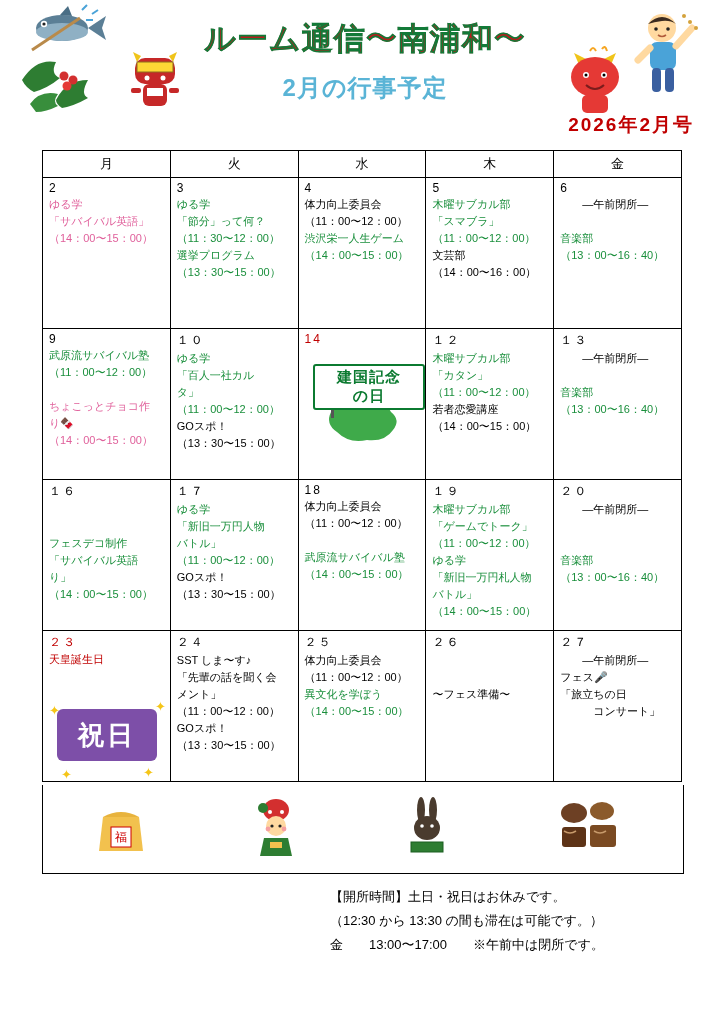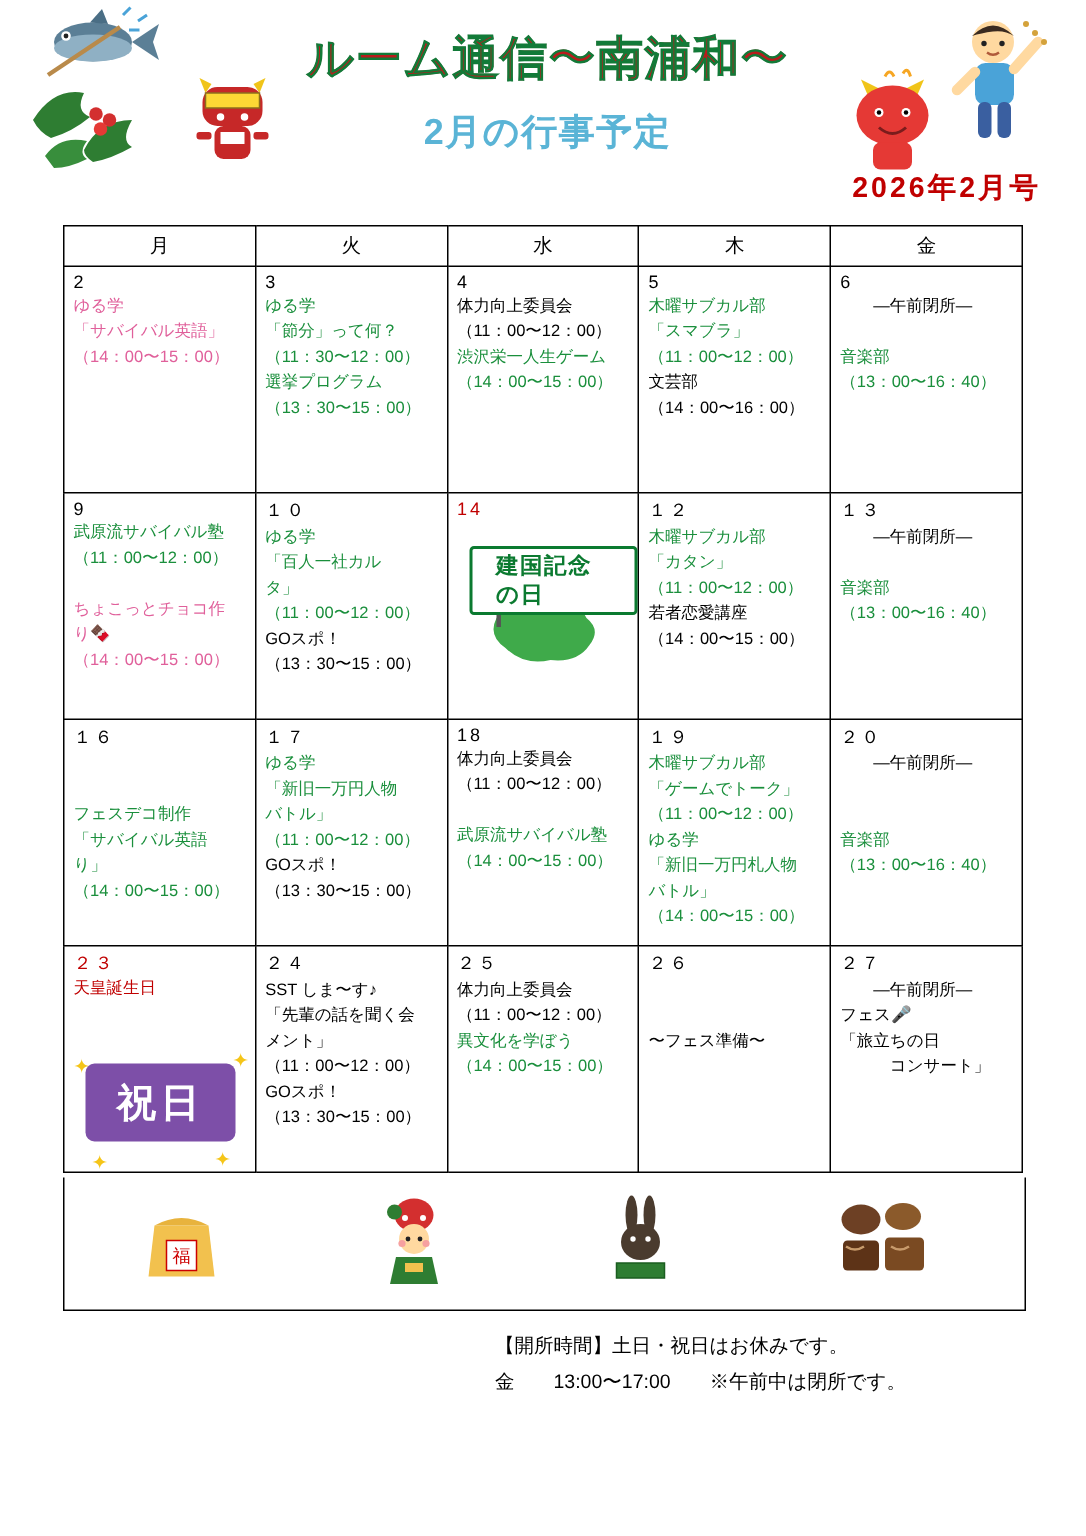"建国記念の日" .kenkoku-label { text-align: none -> center }
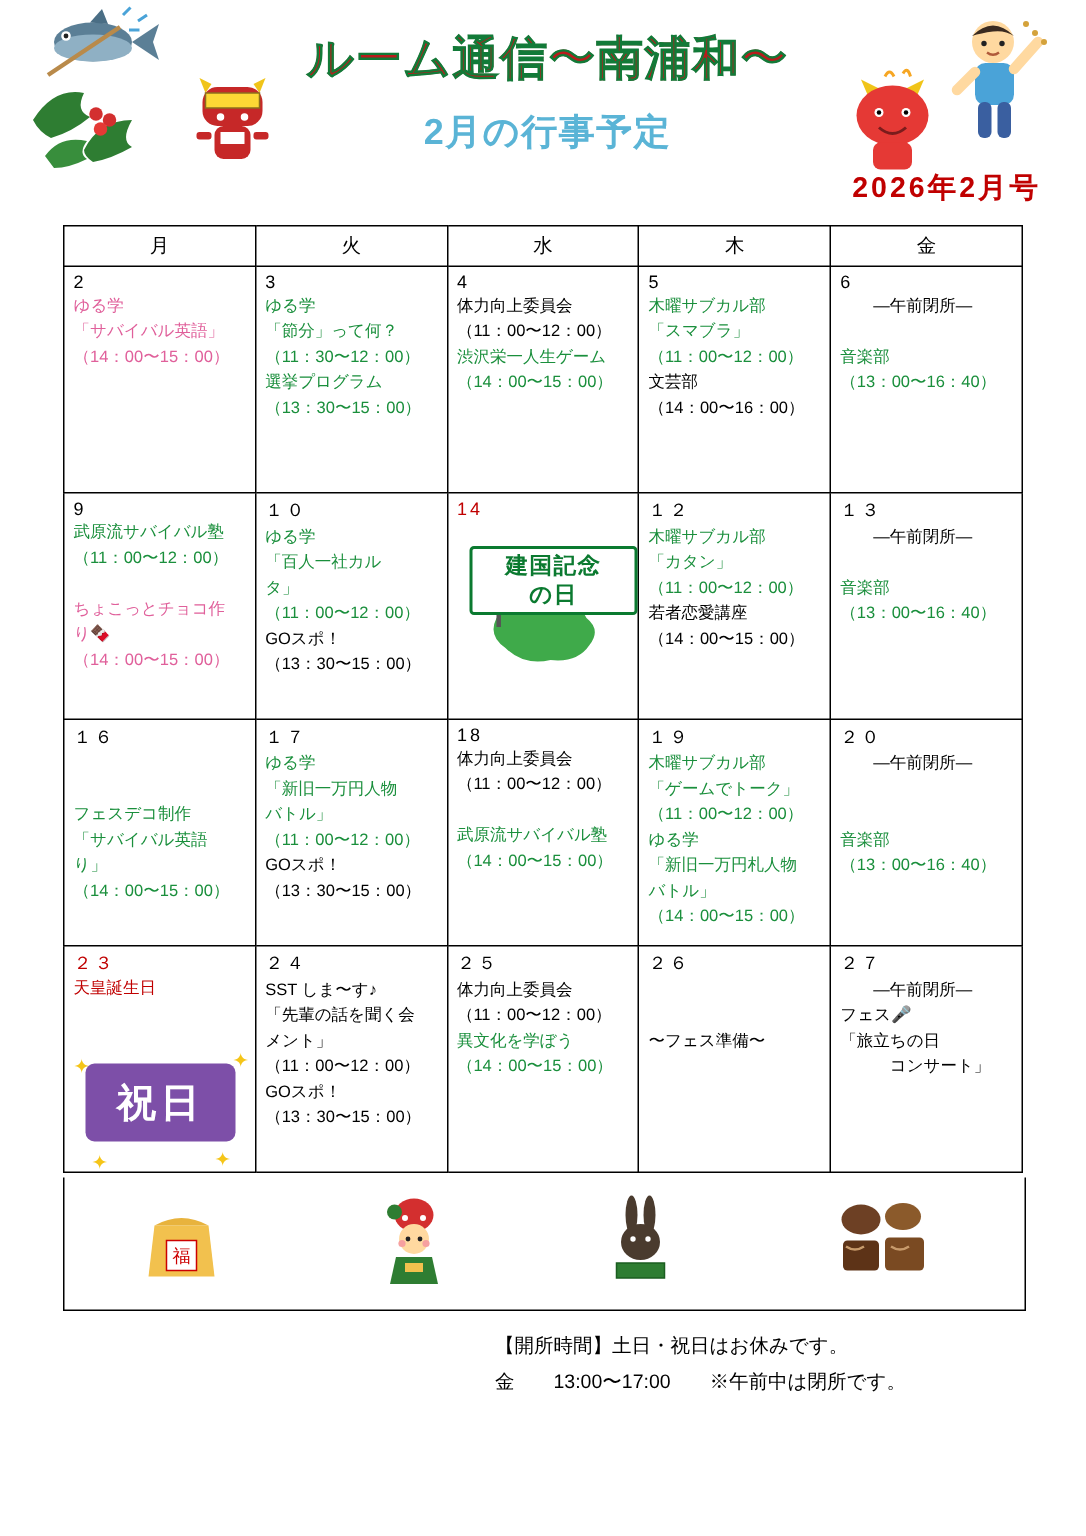"（12:30 から 13:30 の間も滞在は可能です。）" div { html: none -> <div>（12:30 から 13:30 の間も滞在は可能です。）</div> }
